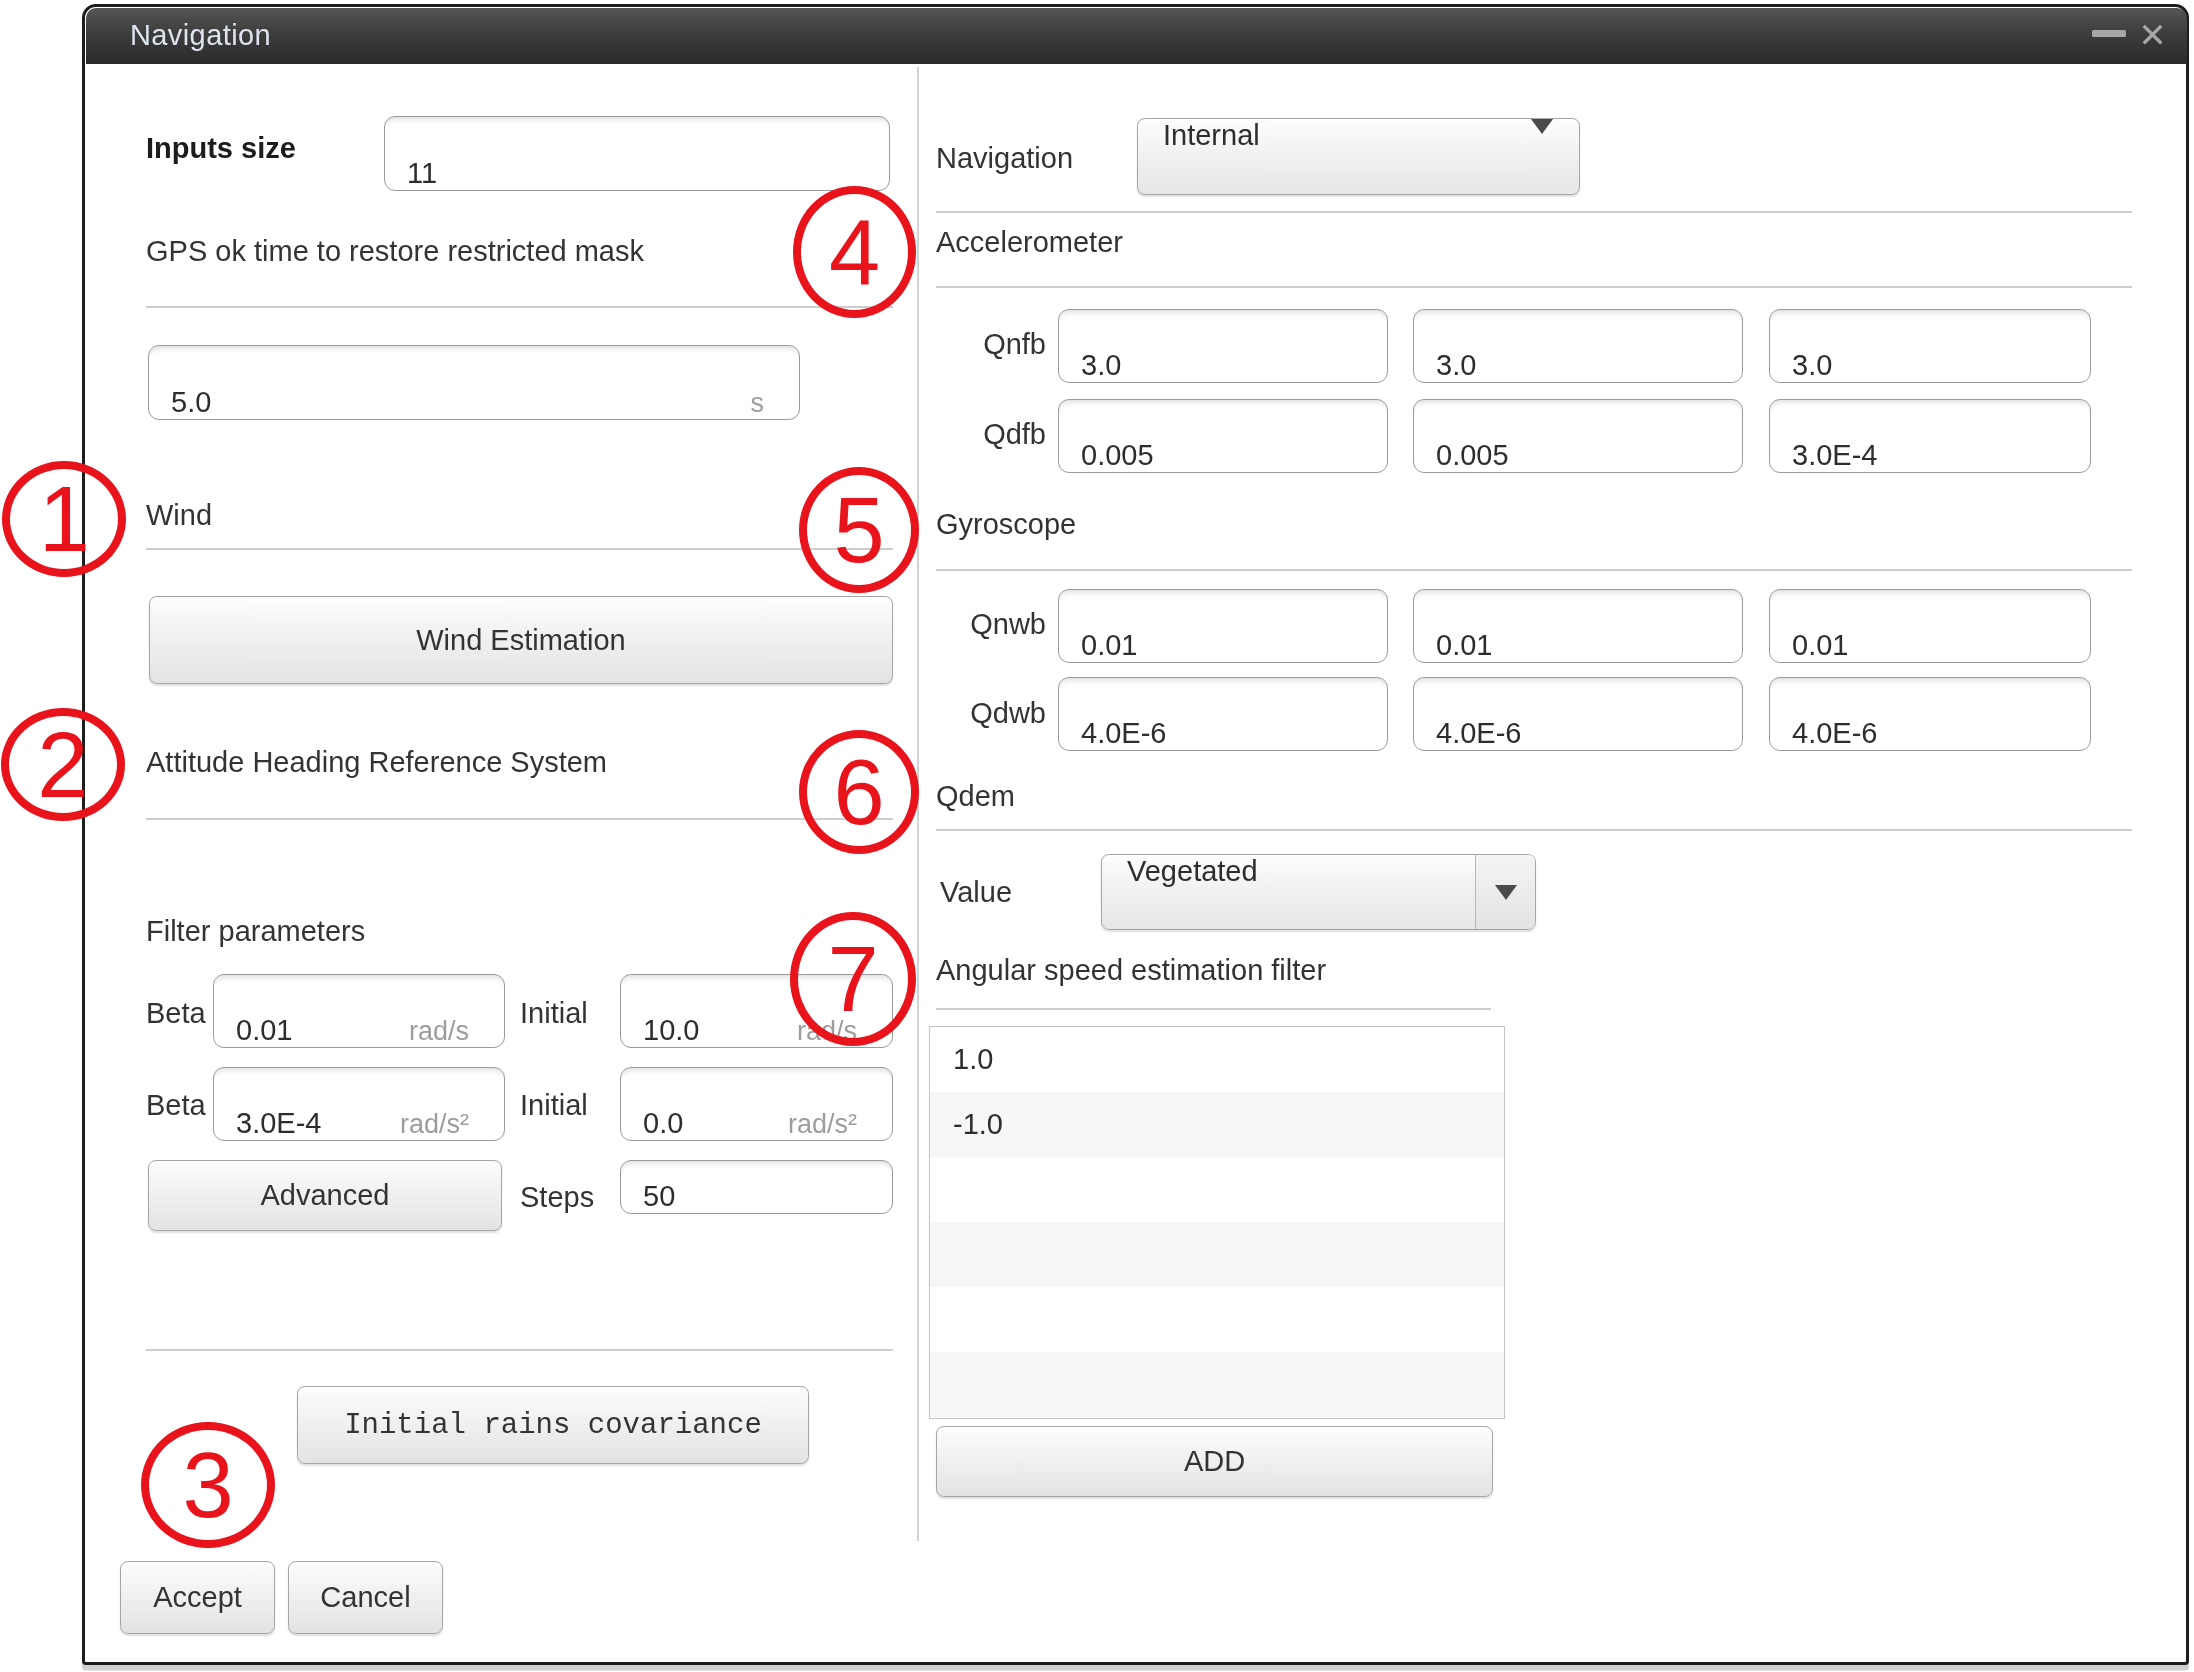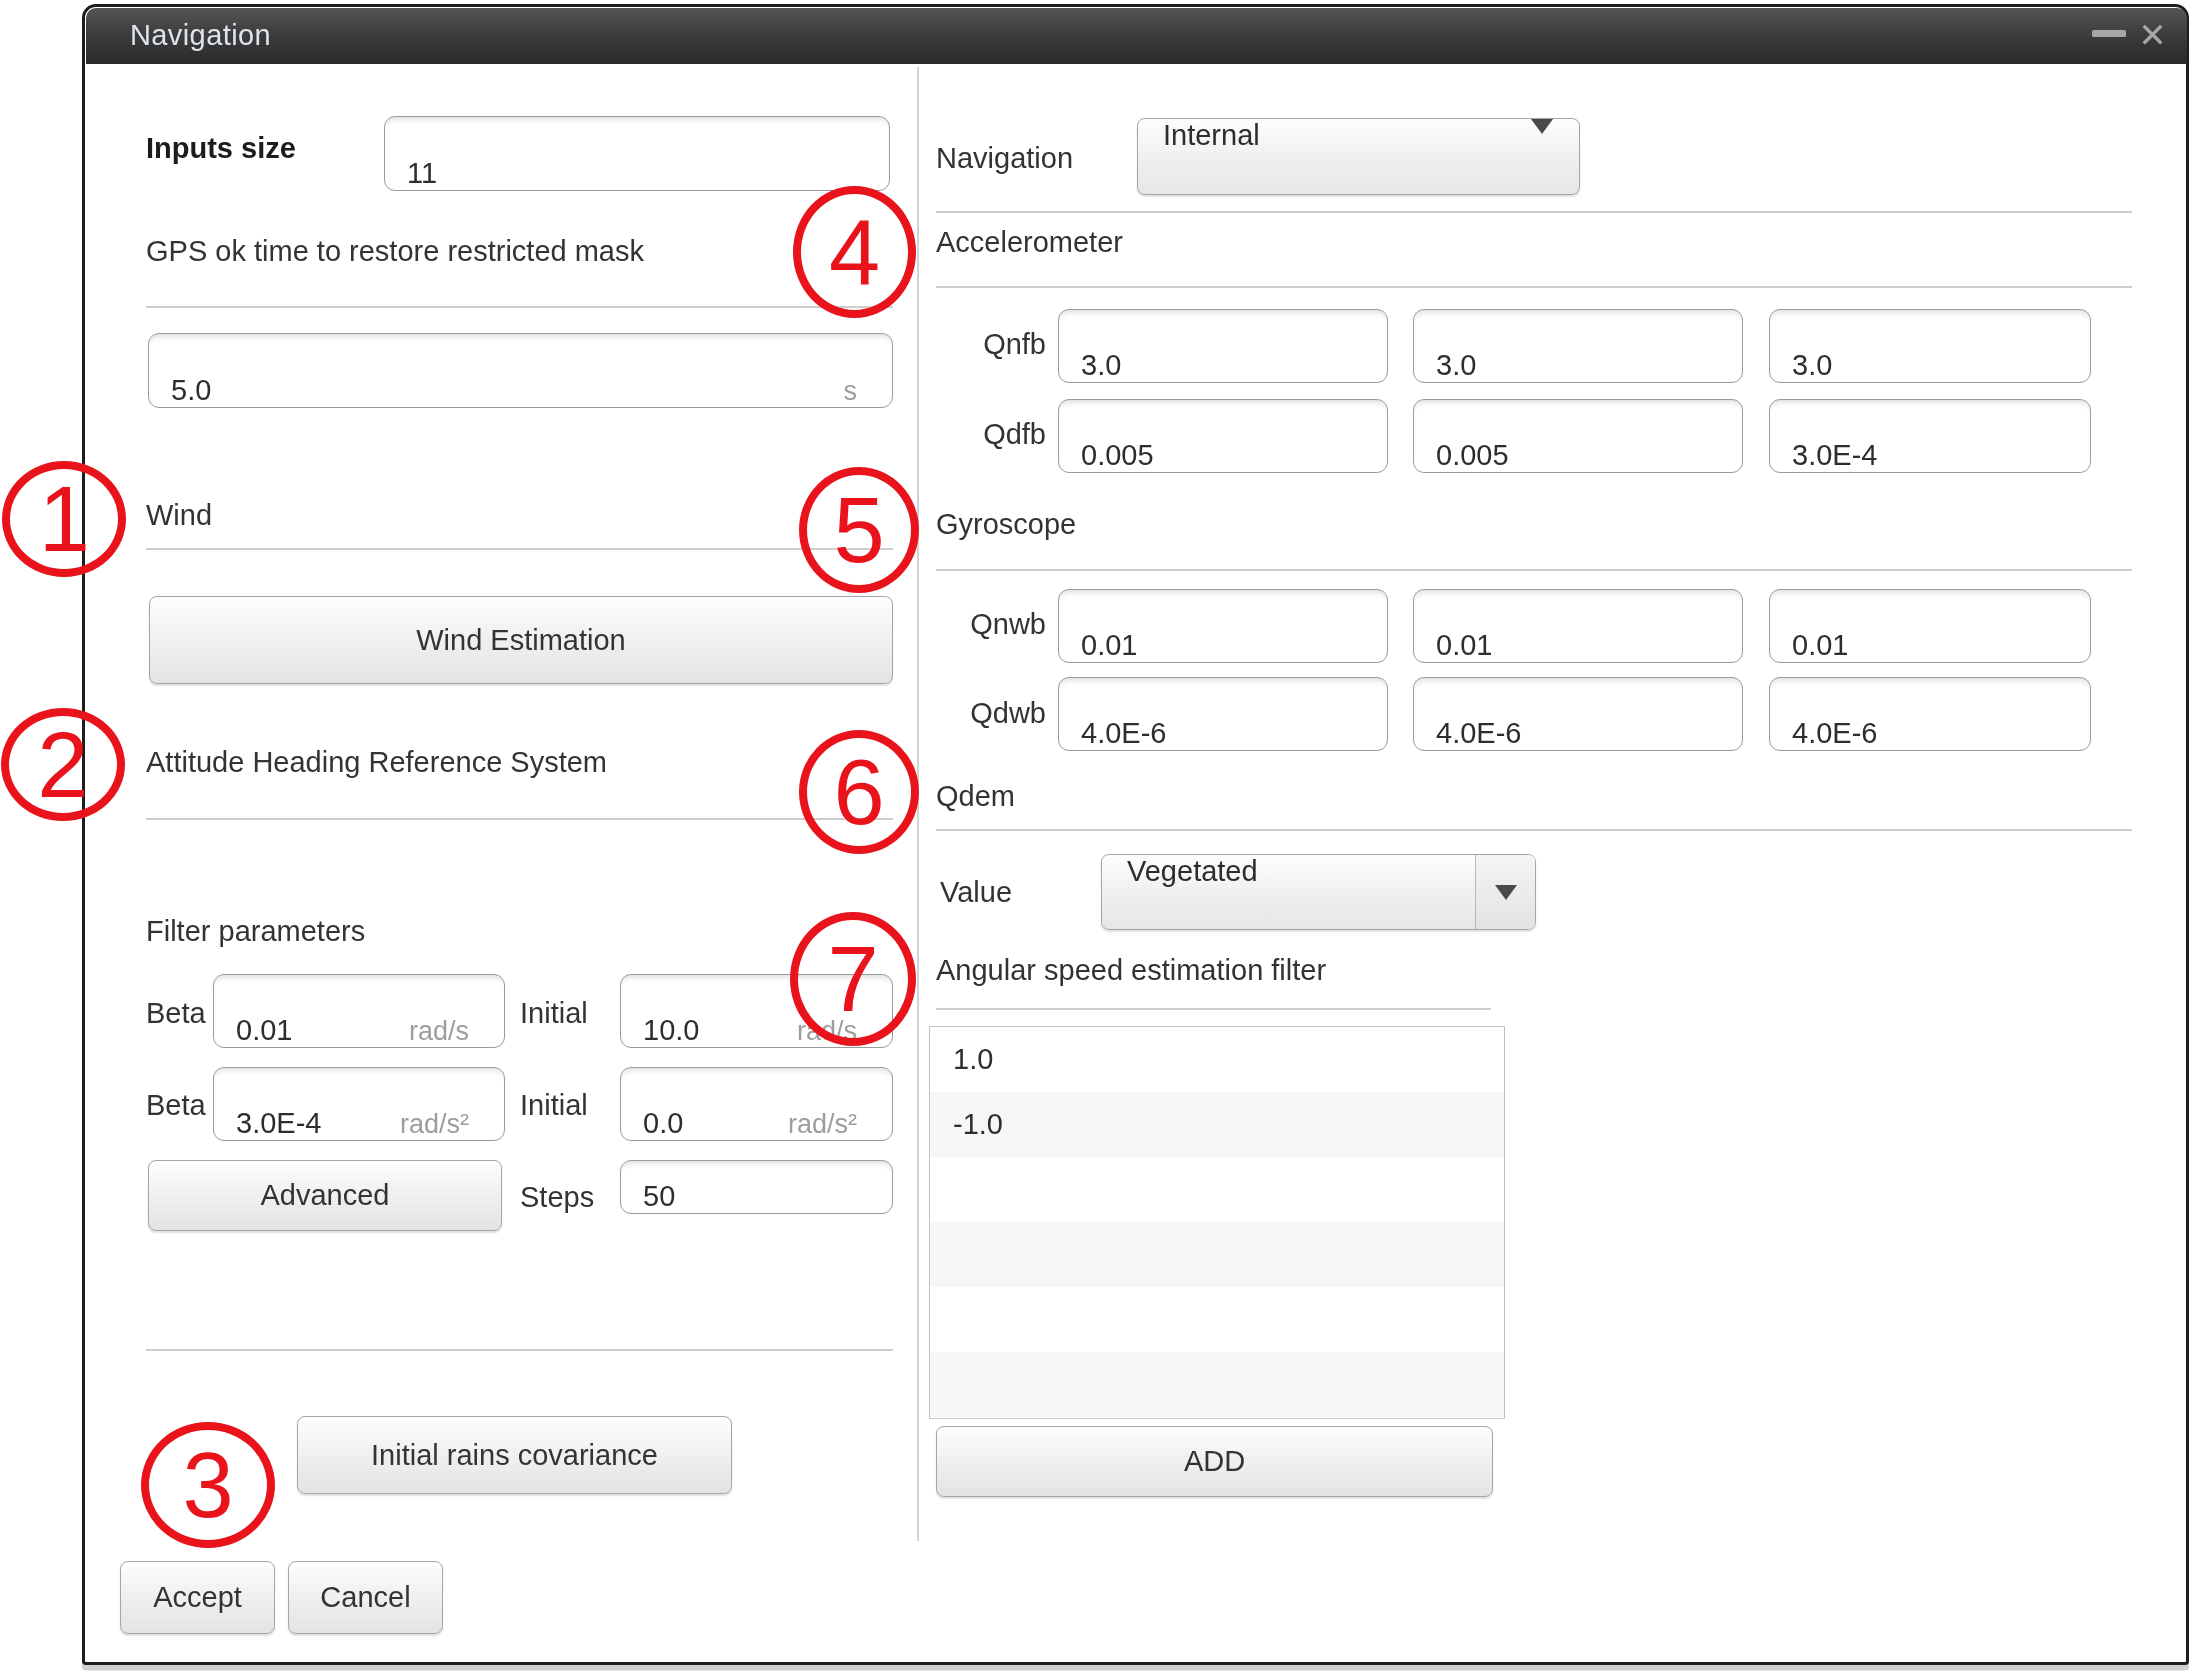"5.0" div.ibox { top: 333px -> 345px; width: 745px -> 652px }
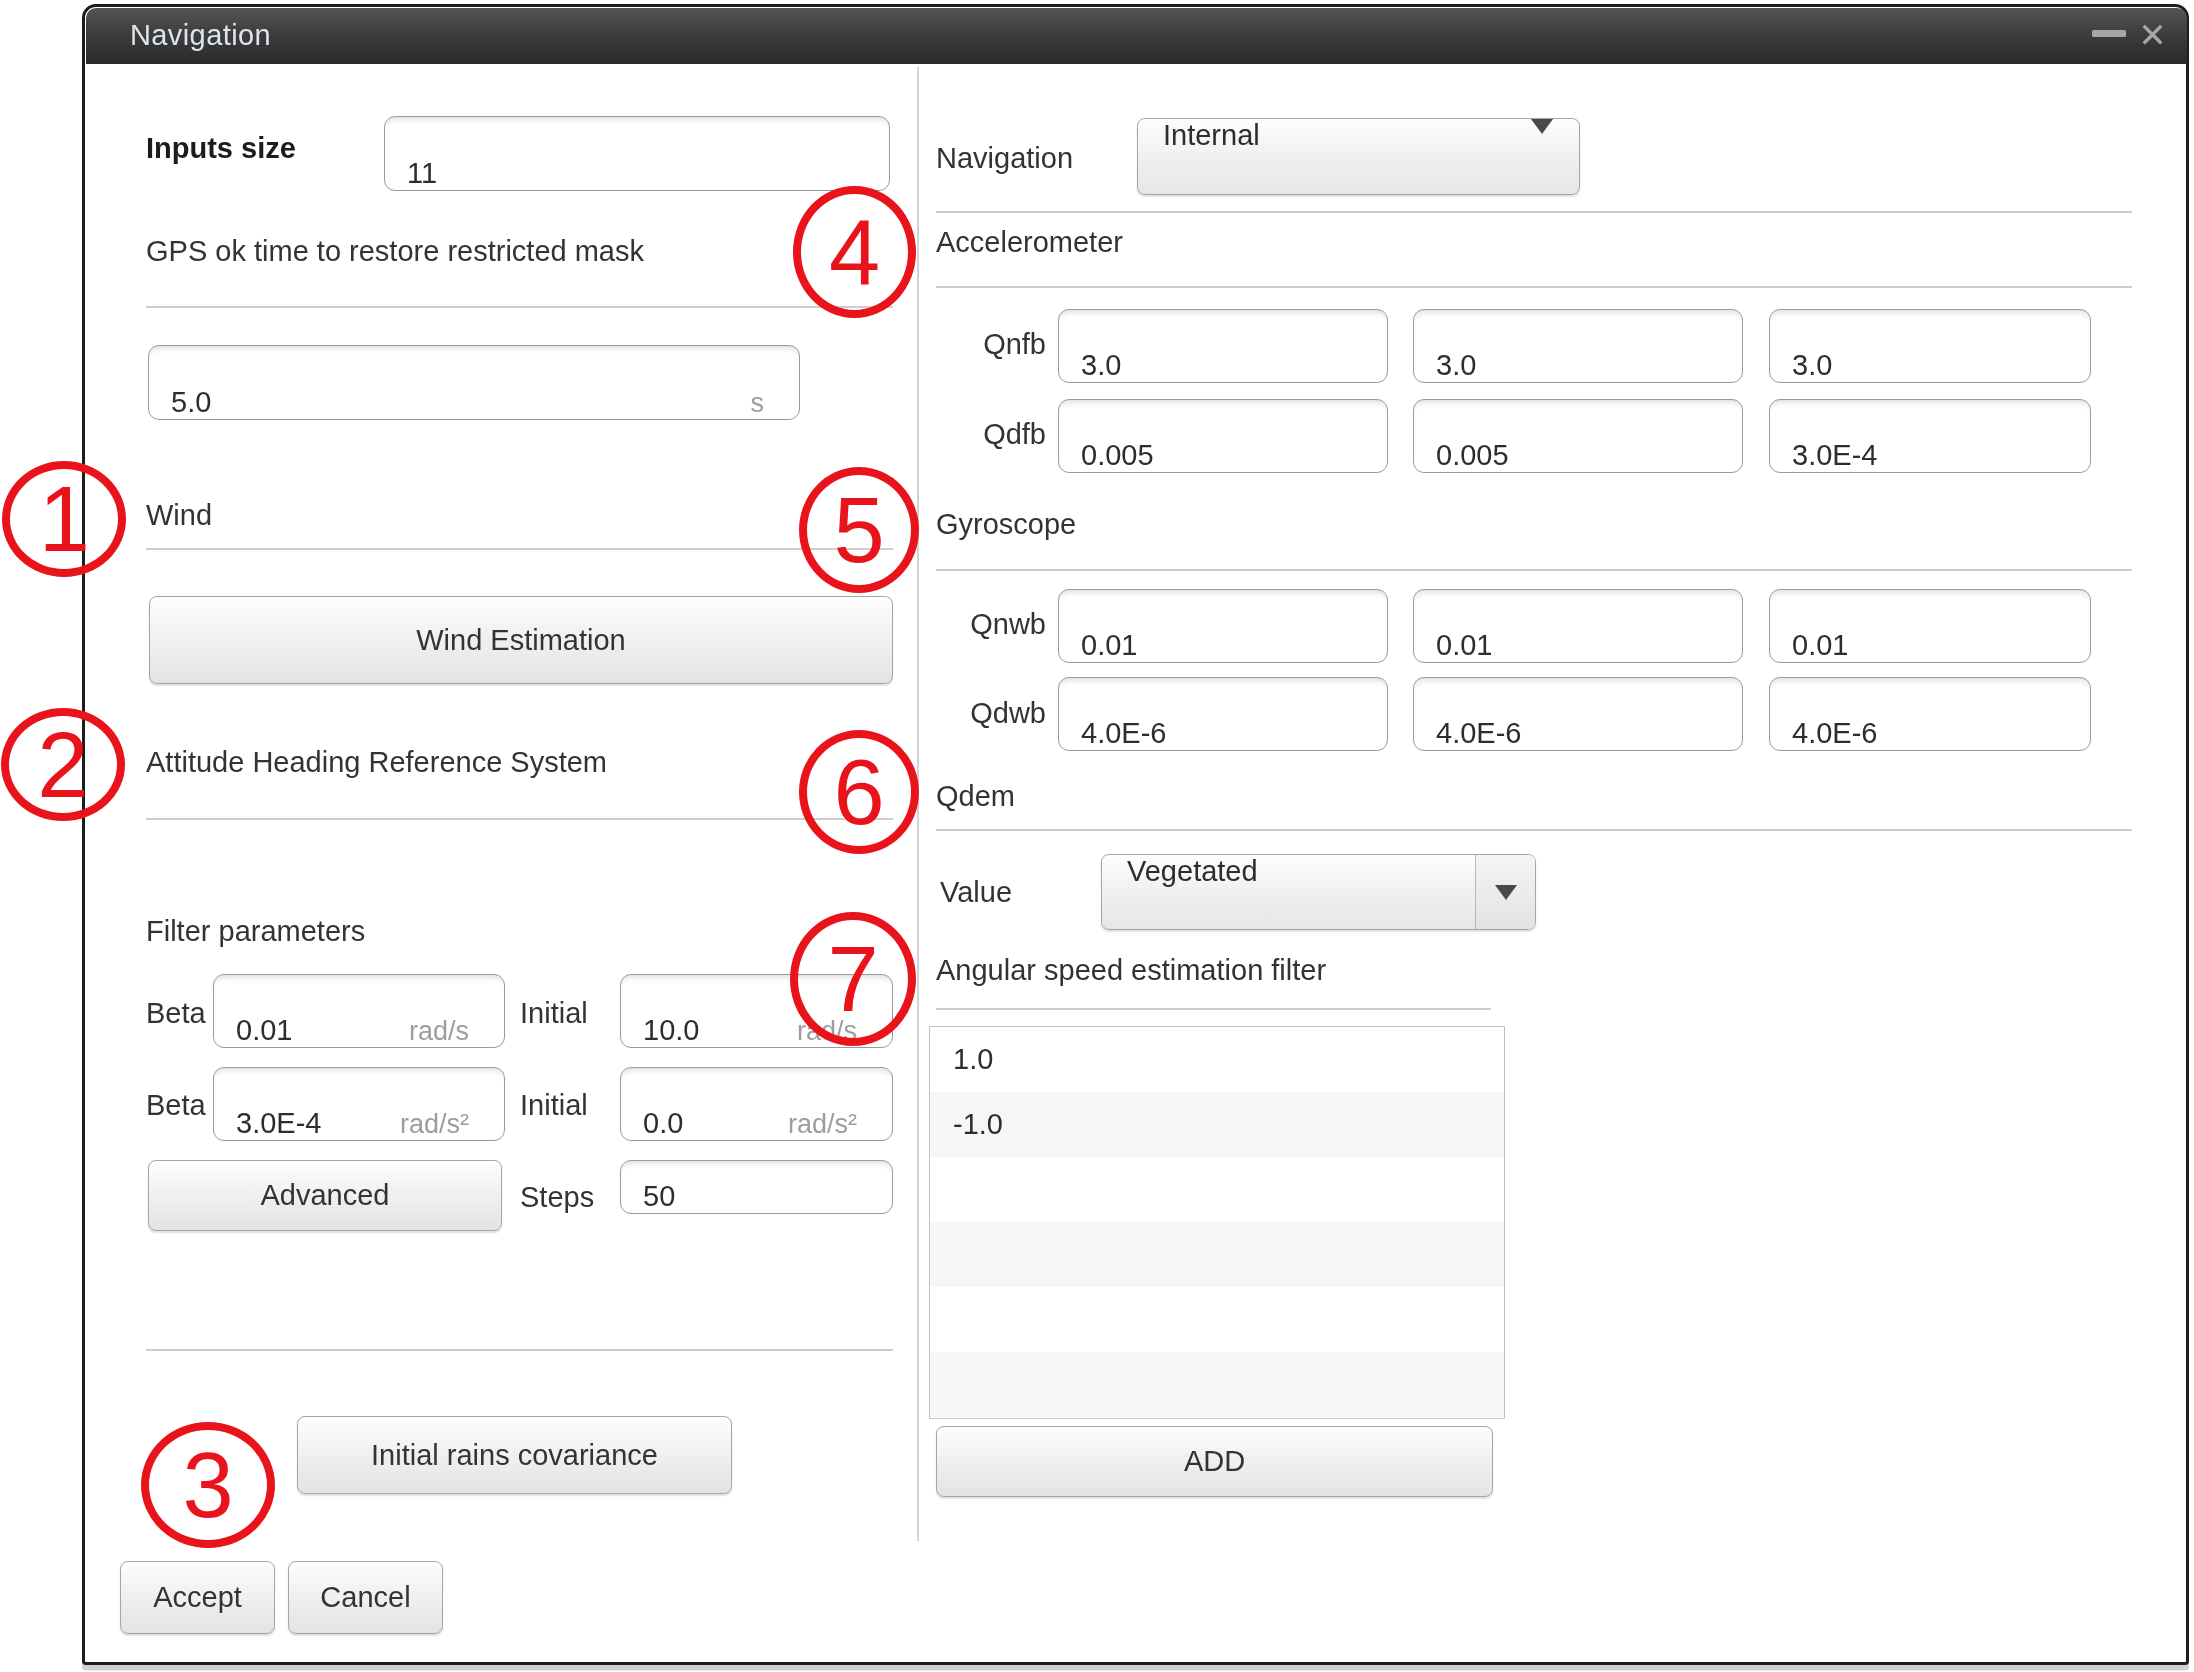"Initial rains covariance" div.btn { font-family: none -> Liberation Mono, monospace; top: 1416px -> 1386px; width: 435px -> 512px }
